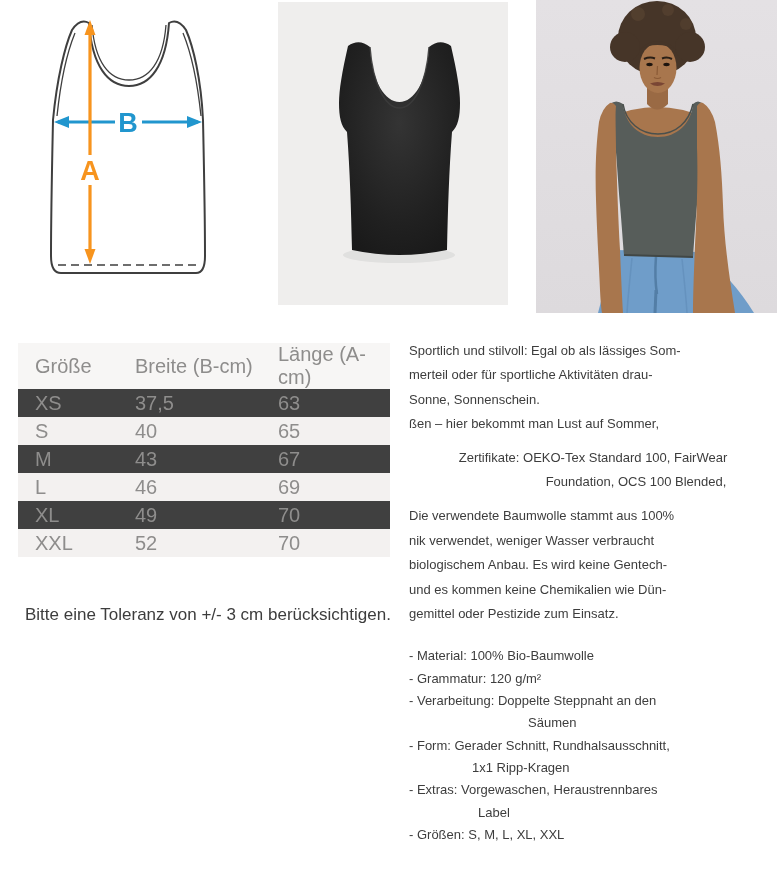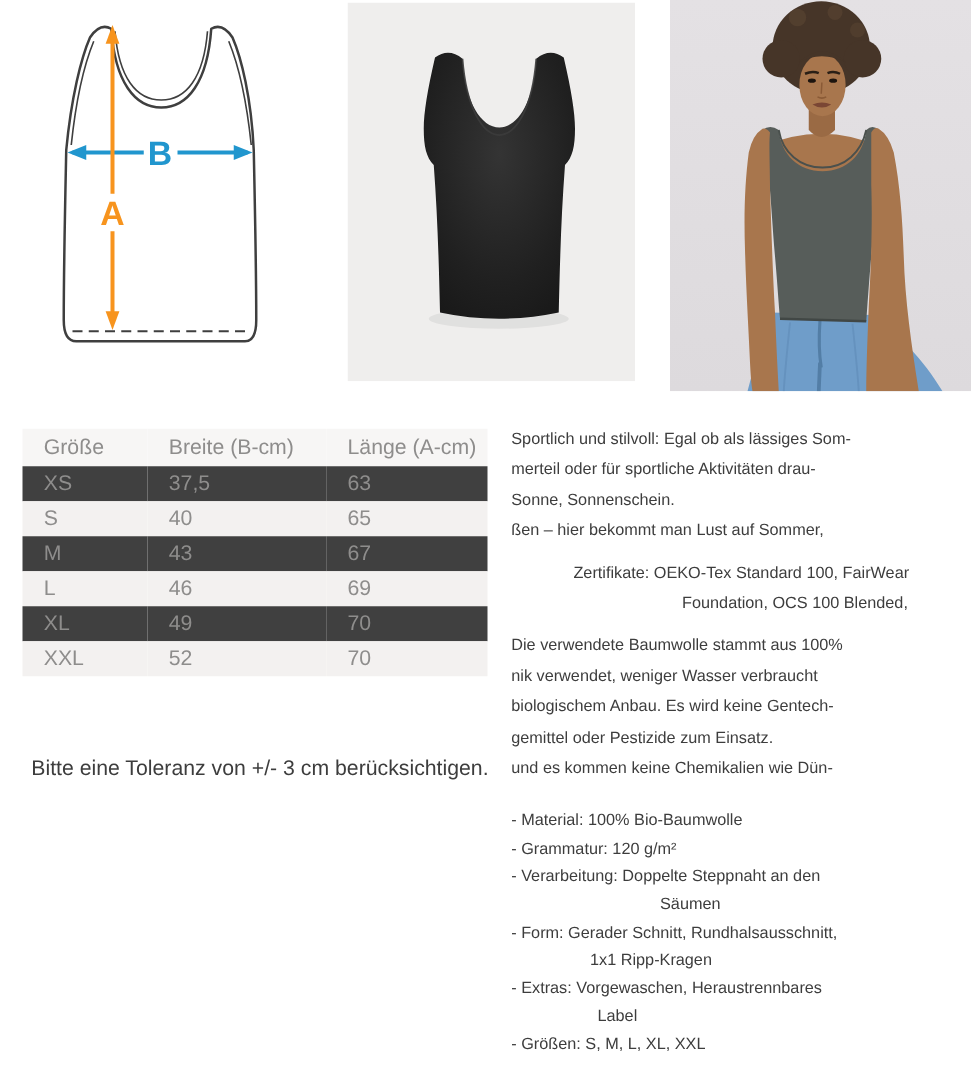"Größe" .size-table { font-size: 17px -> 20px }
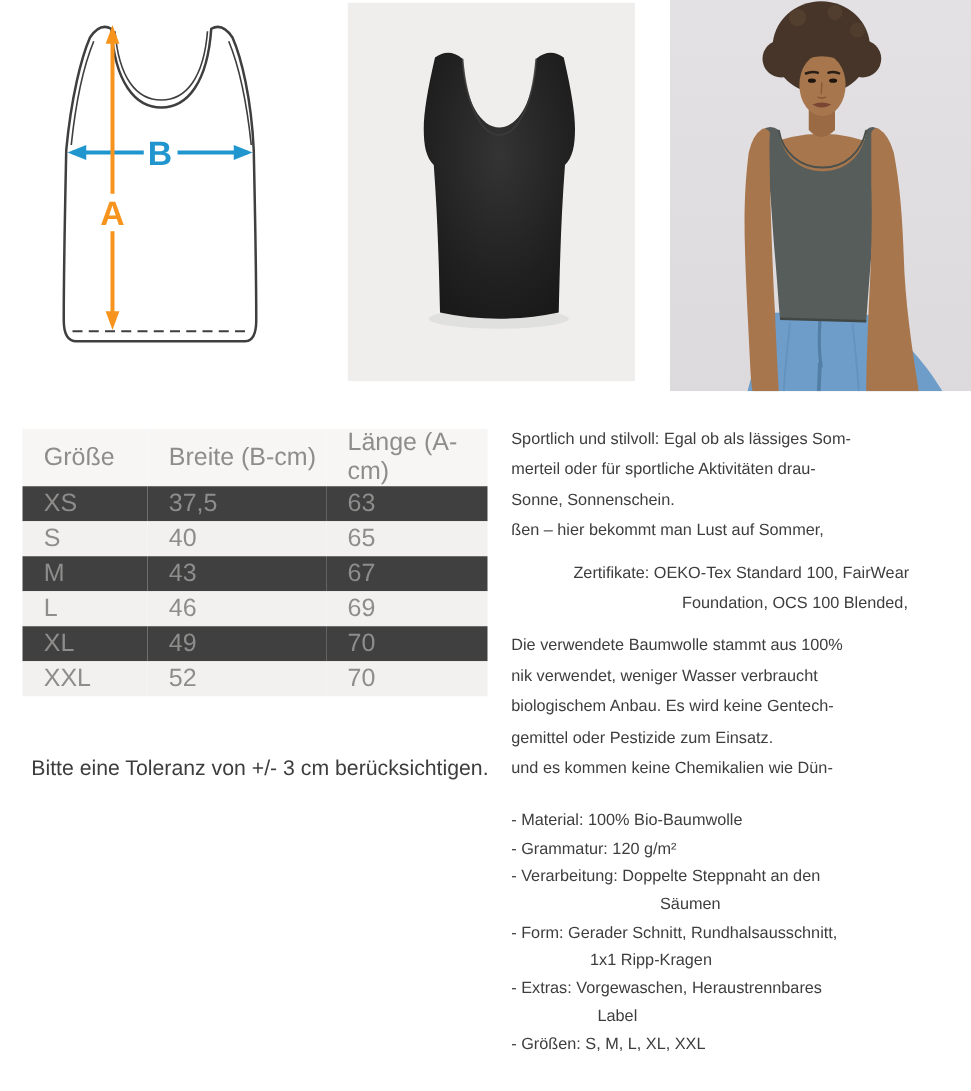"gemittel oder Pestizide zum Einsatz." div.line { order: before "und es kommen keine Chemikalien" -> after "und es kommen keine Chemikalien" }
